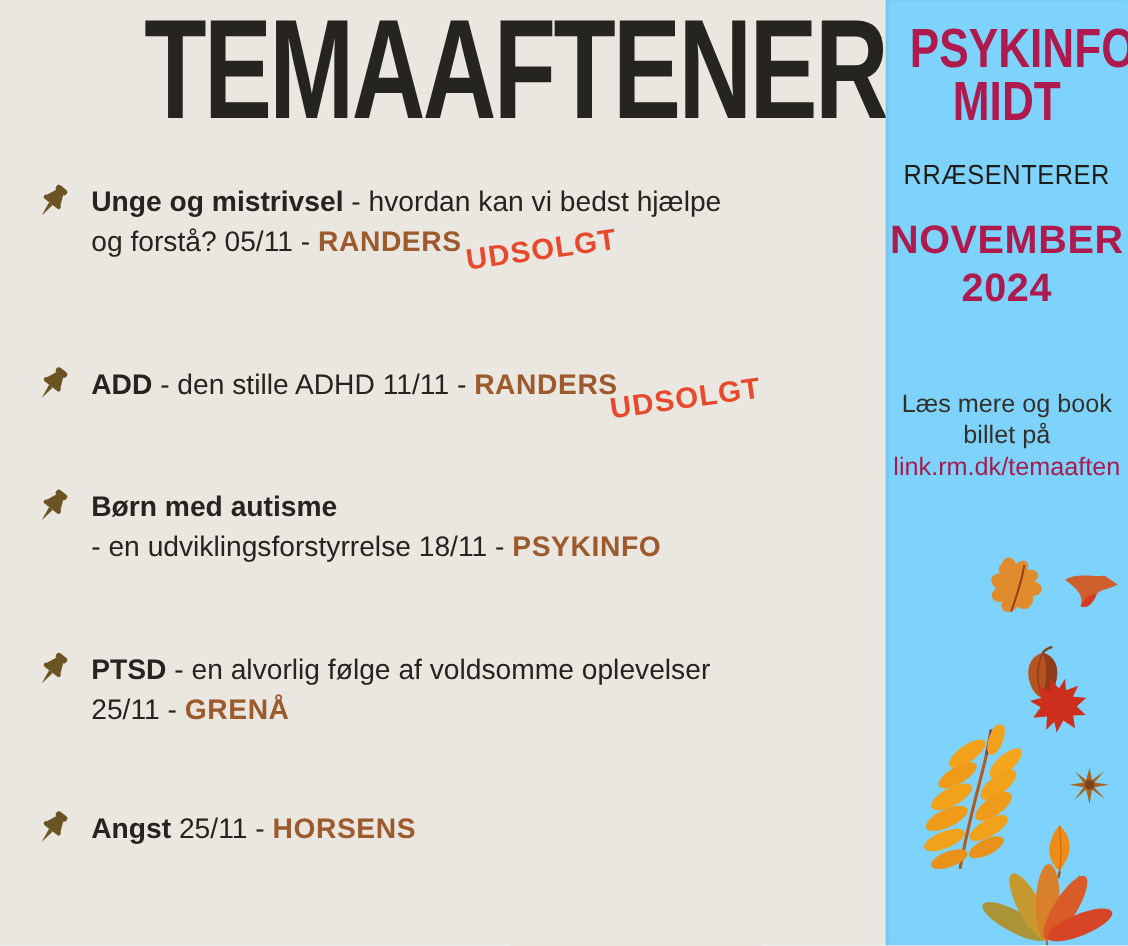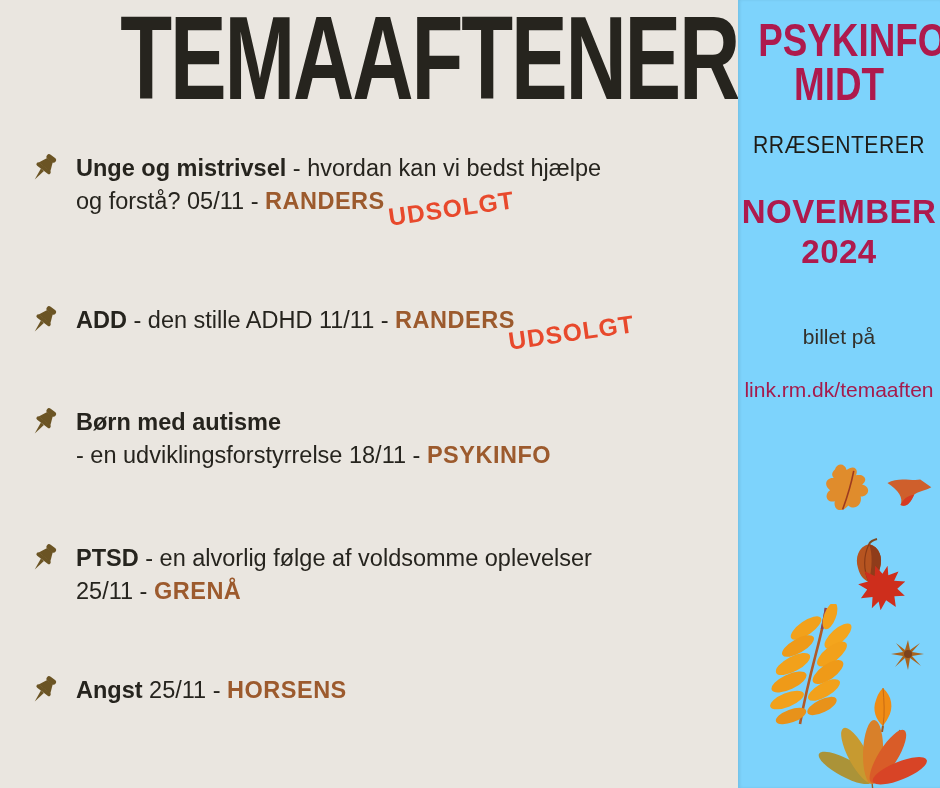"NOVEMBER" .month { margin-top: 12px -> none }
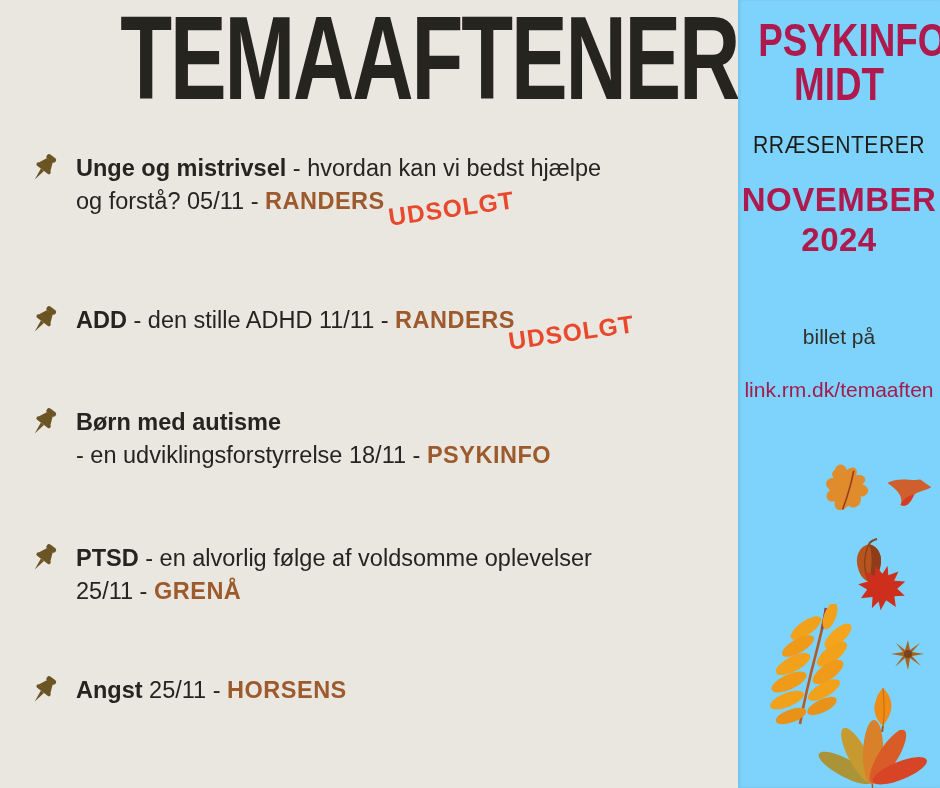"Læs mere og book" div { html: none -> <div>Læs mere og book</div> }
